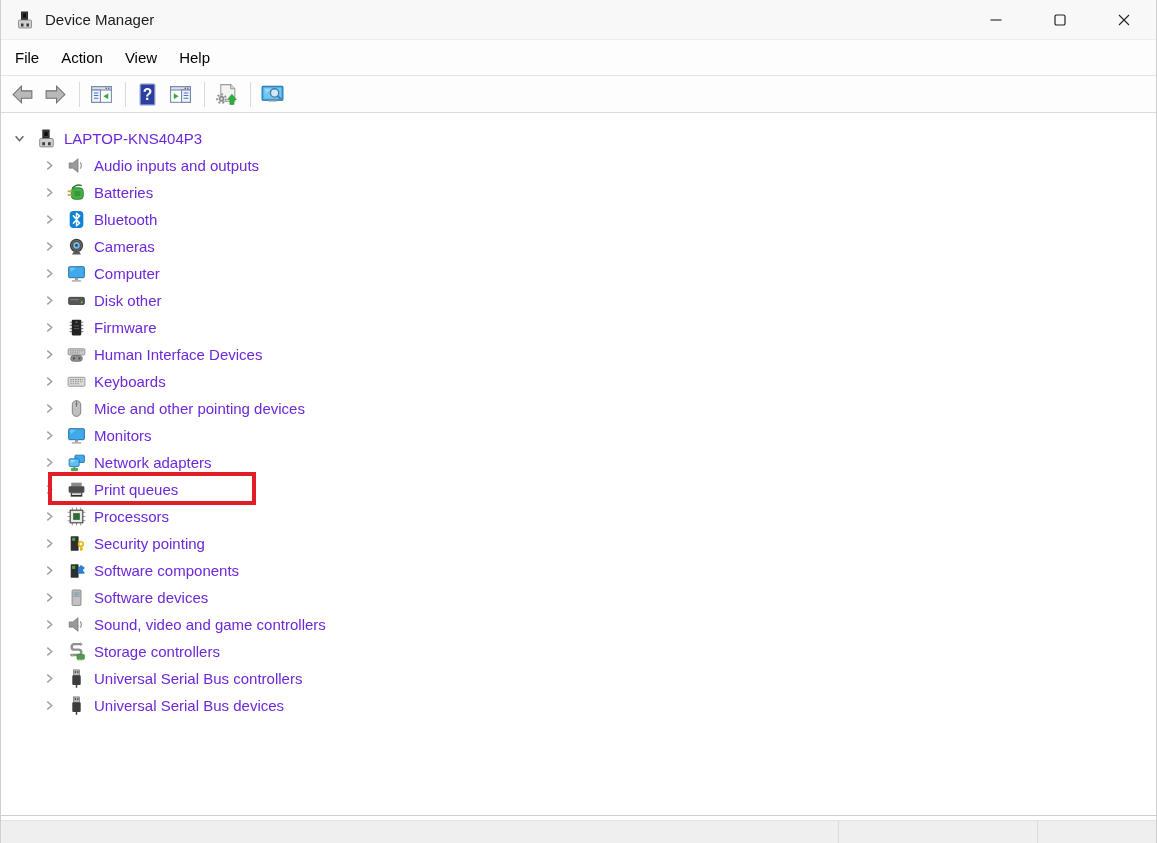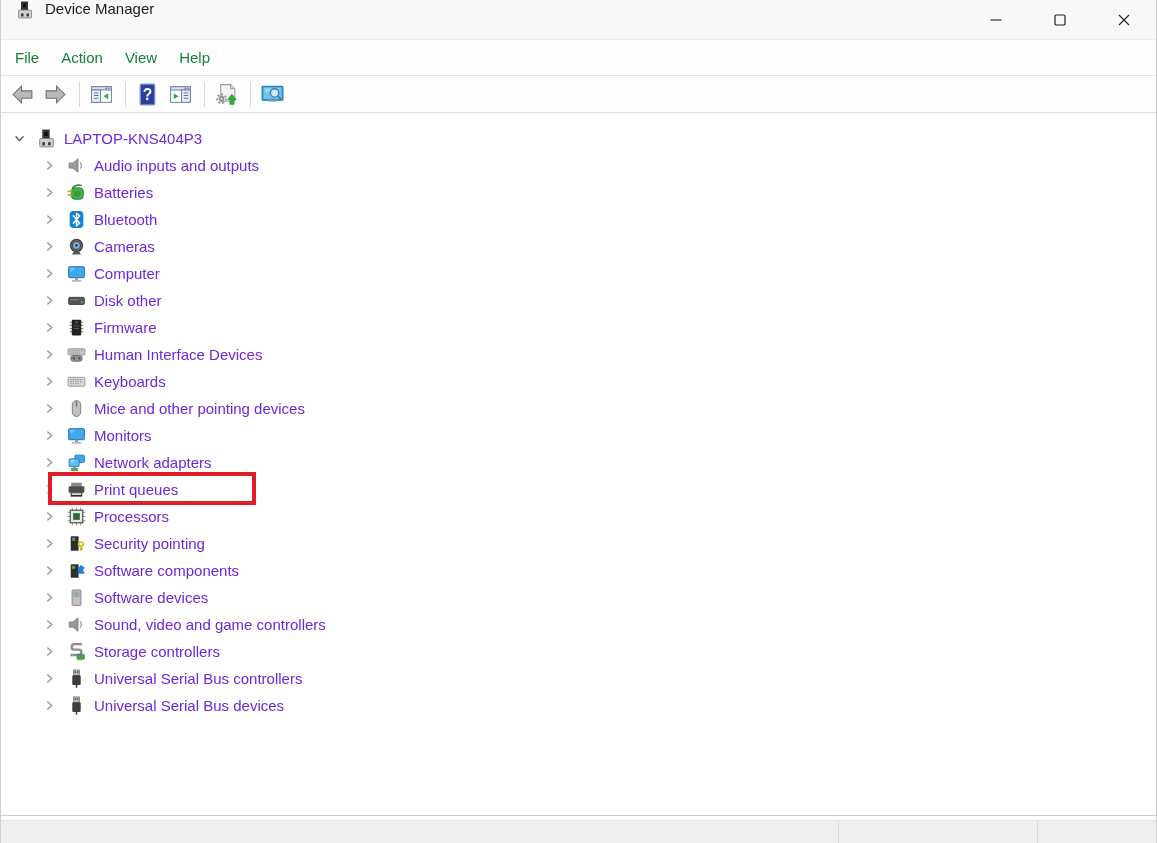"Device Manager" .titlebar { align-items: flex-start -> center }
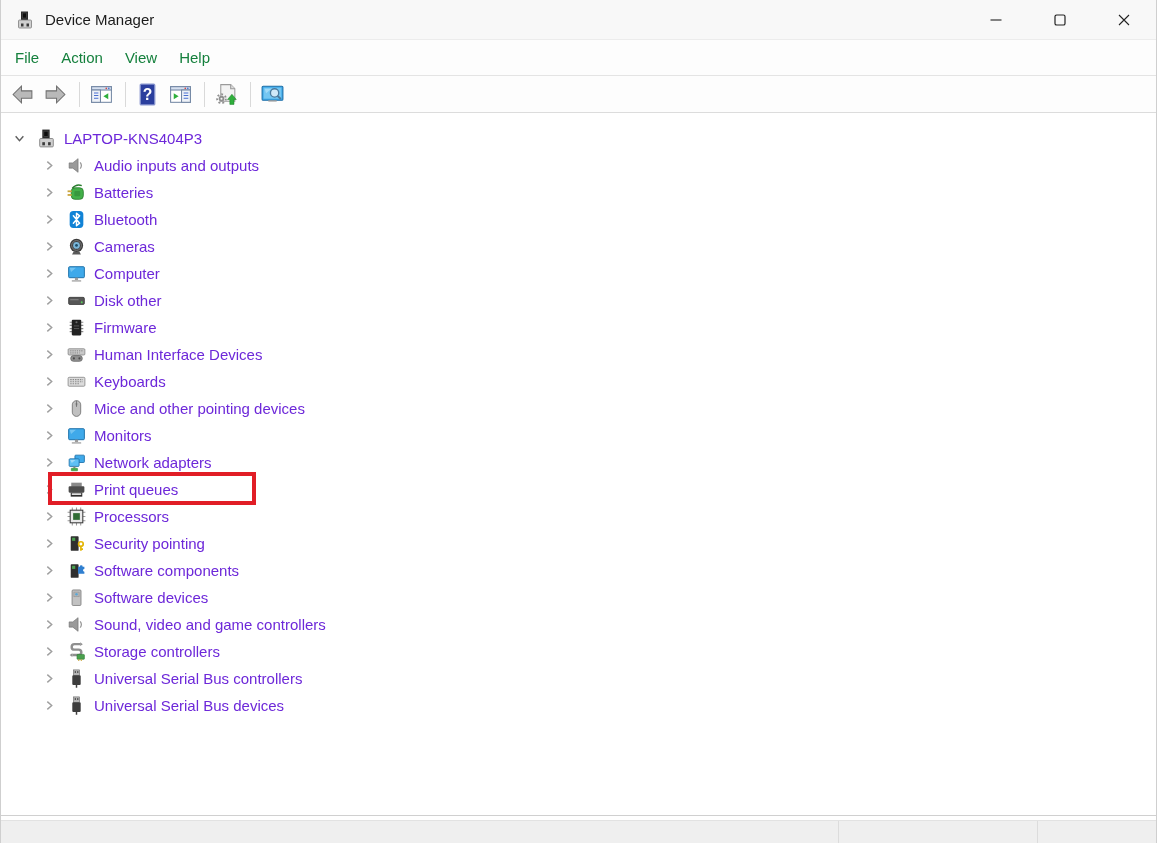"File" .menu-item { color: #15803d -> #000000 }
